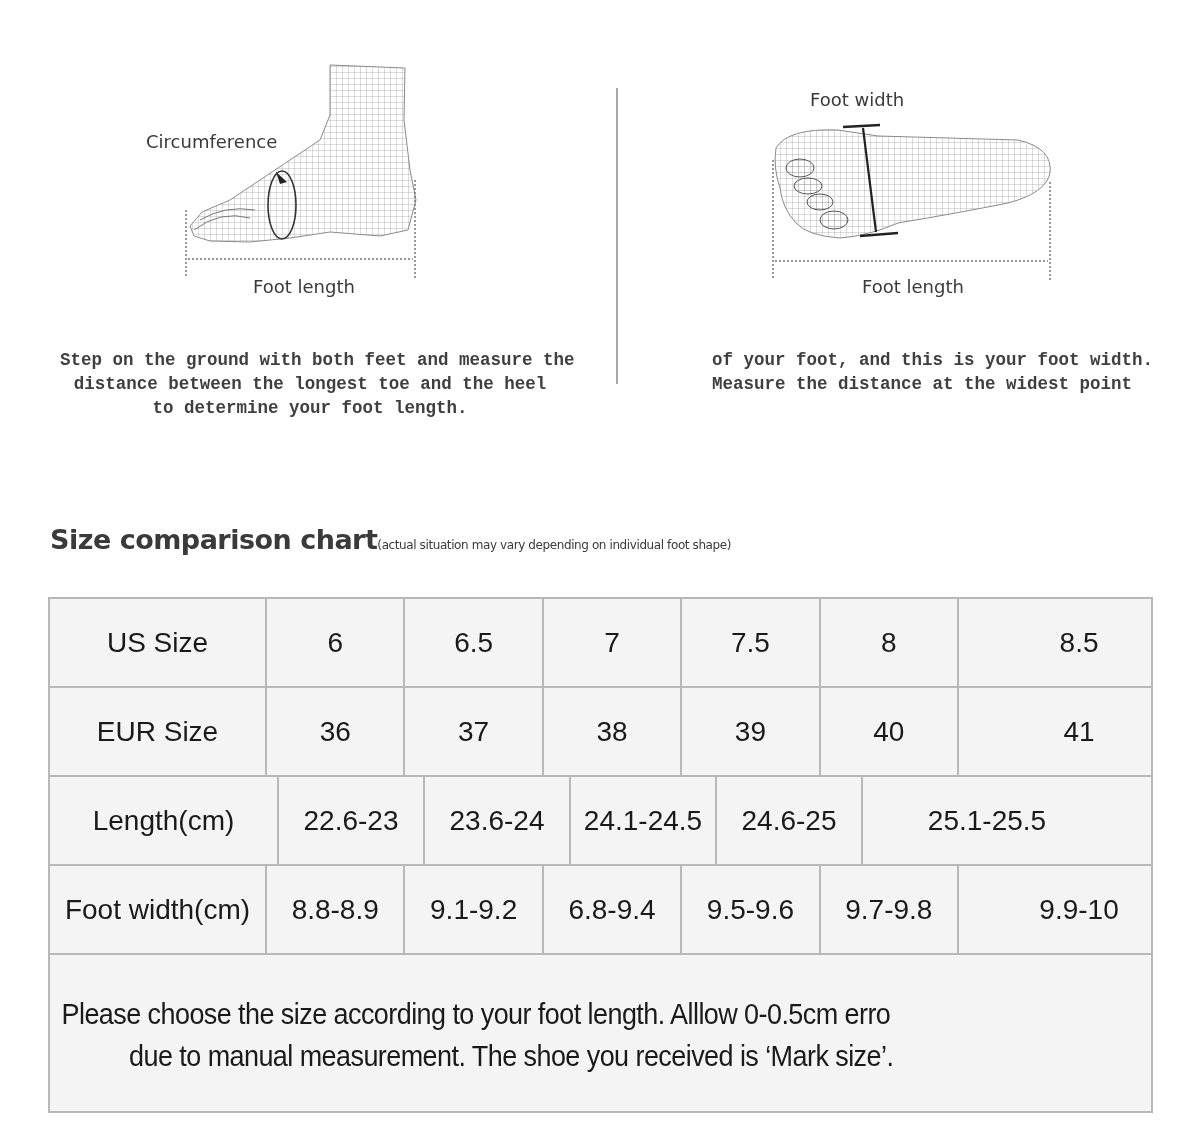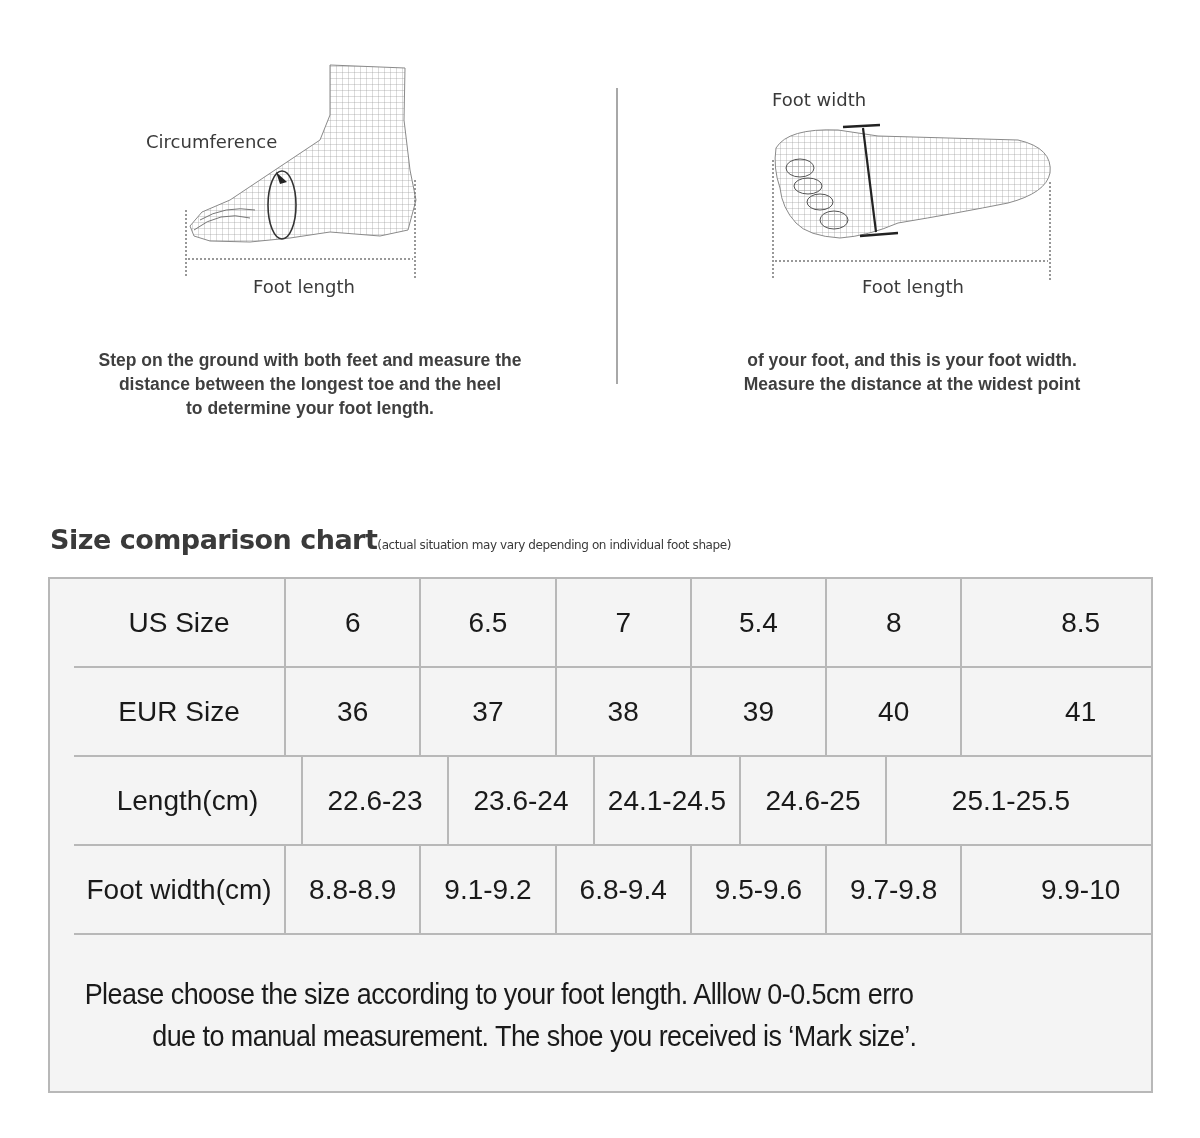"Foot width" div.fig-label { left: 772px -> 810px }
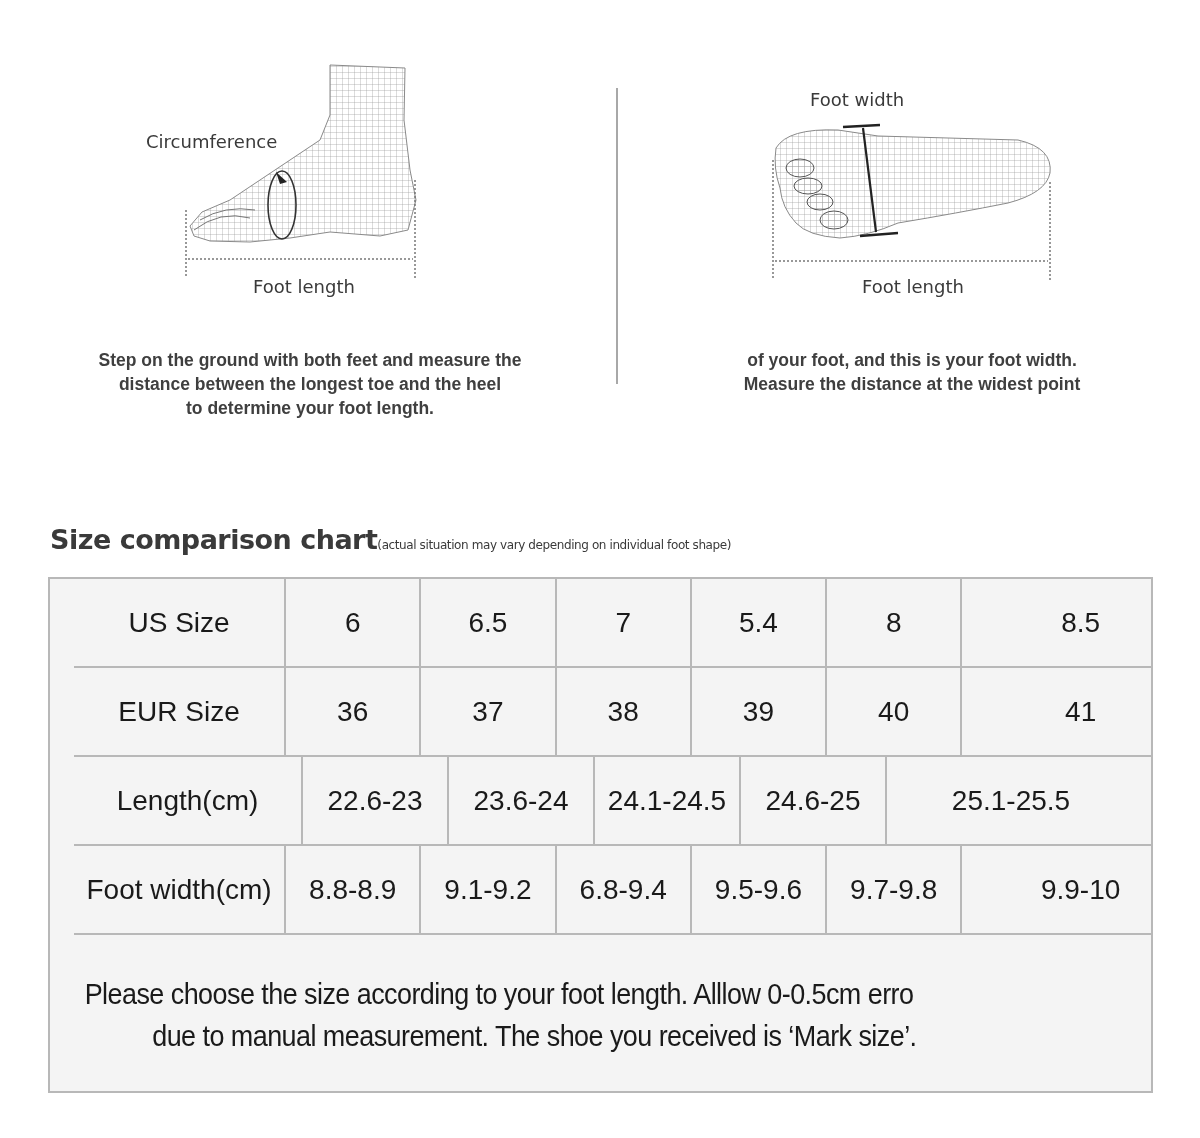"Step on the ground with" .instruction { font-family: Liberation Sans, sans-serif -> Liberation Mono, monospace }
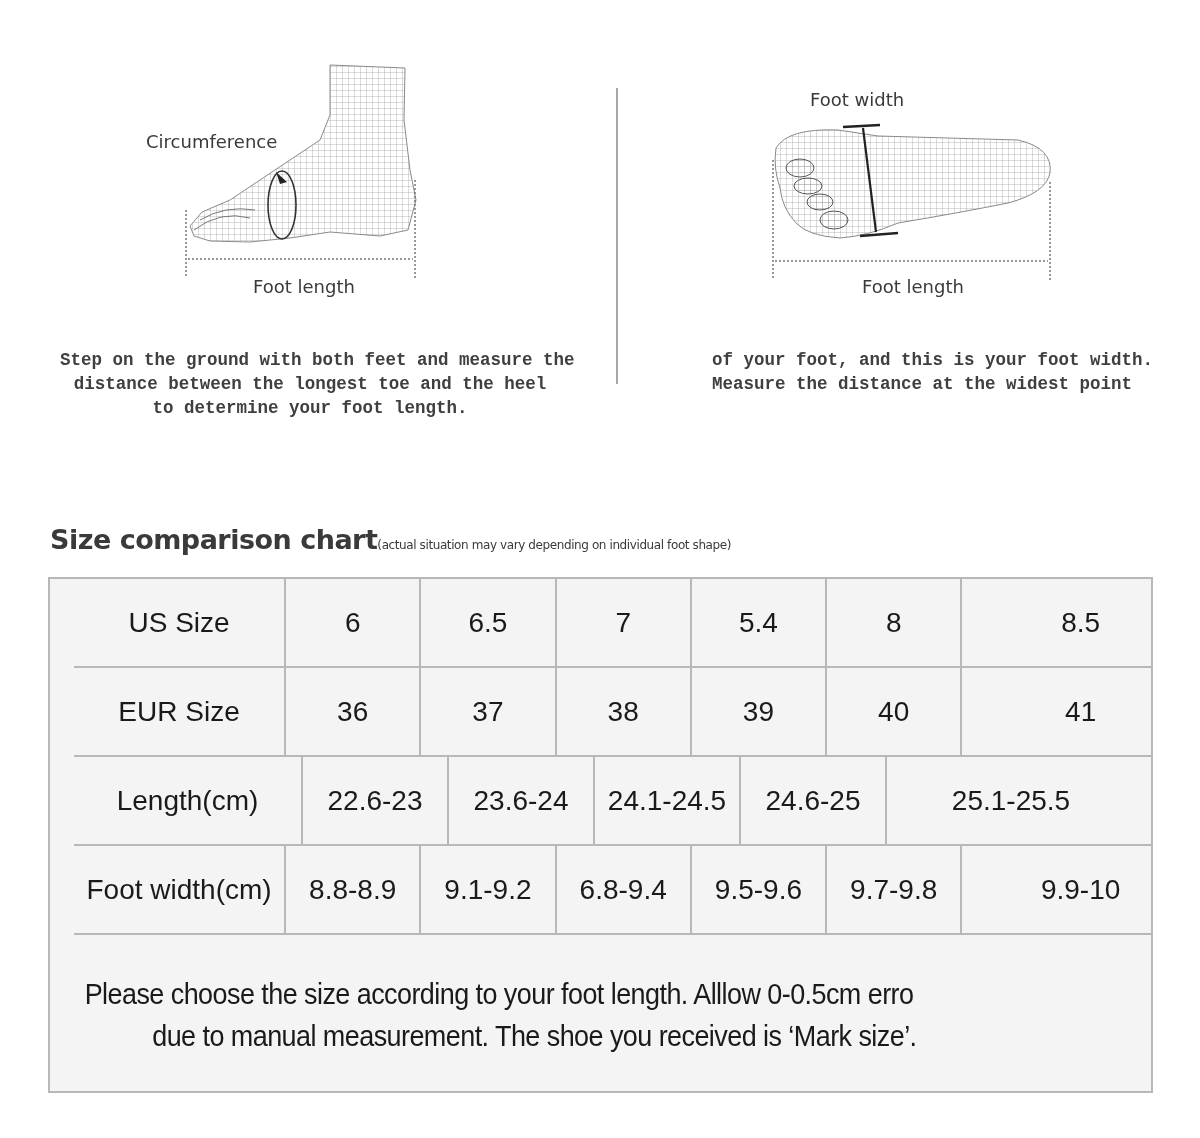"US Size" .size-table { padding-left: 24px -> none; top: 577px -> 597px }
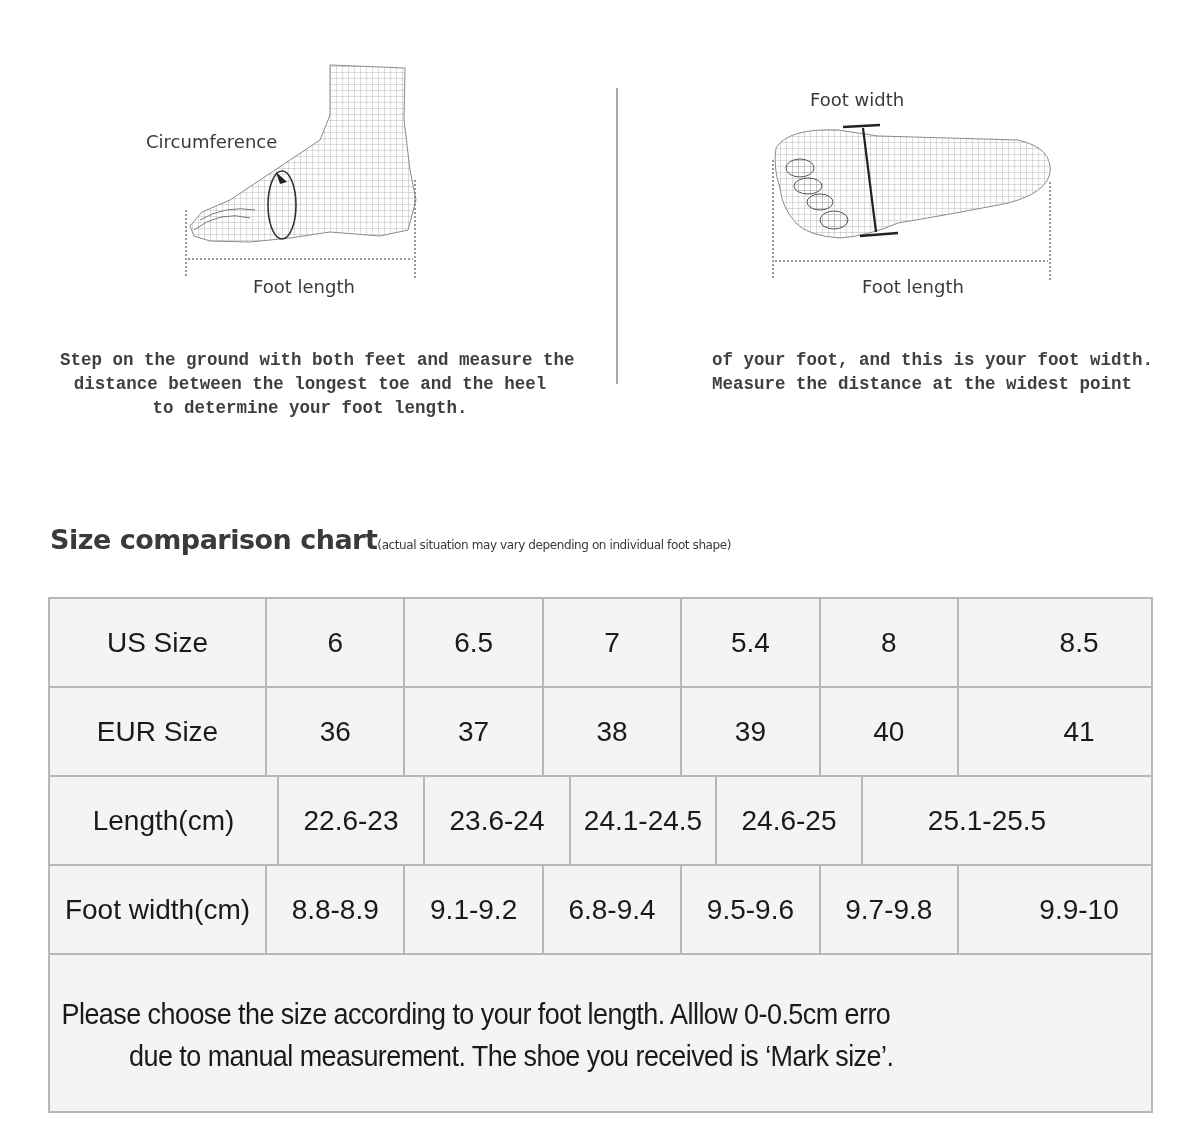"5.4" div.cell { text: 5.4 -> 7.5 }
